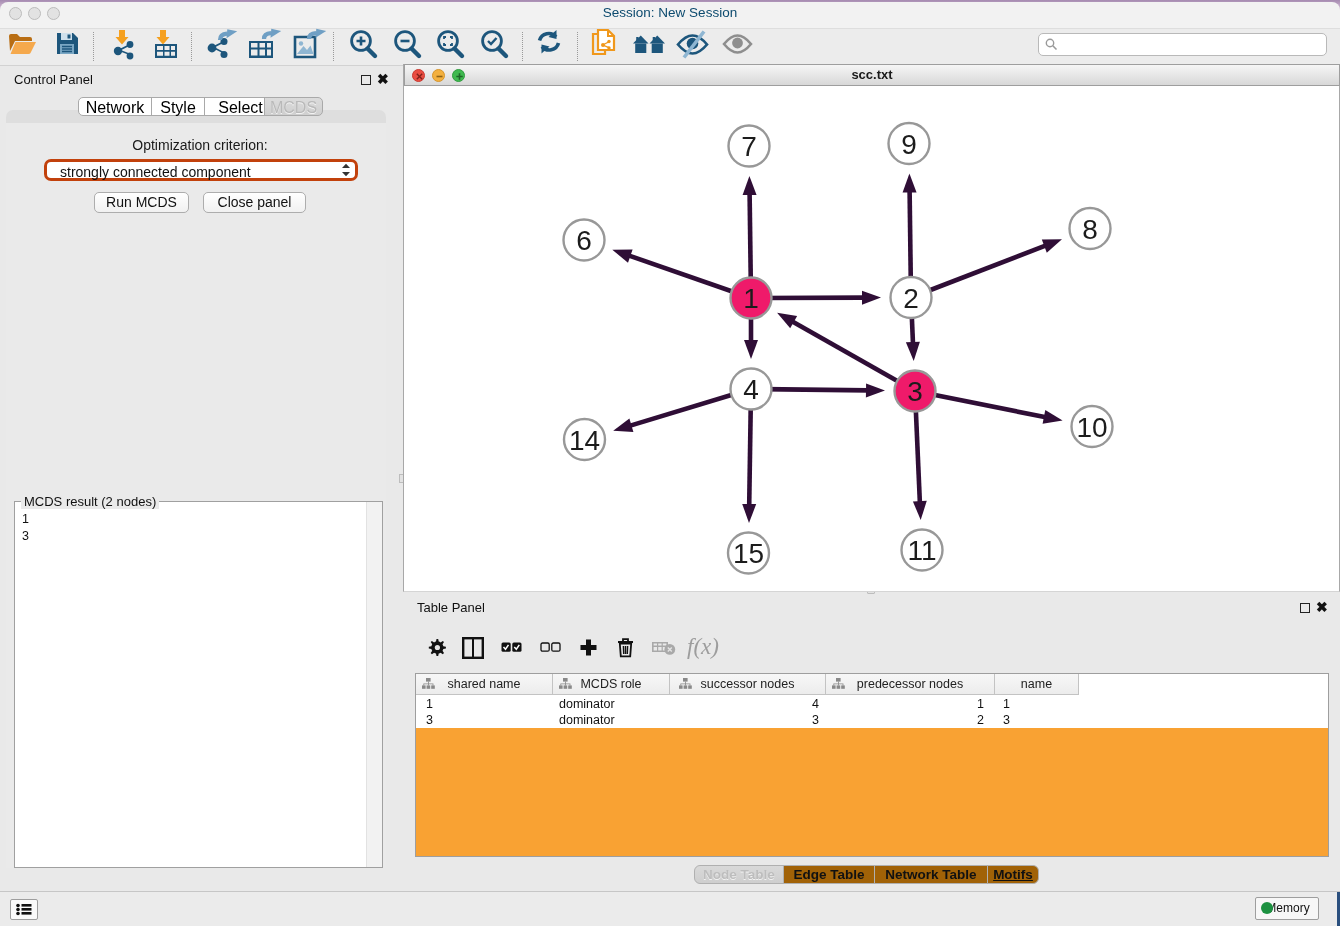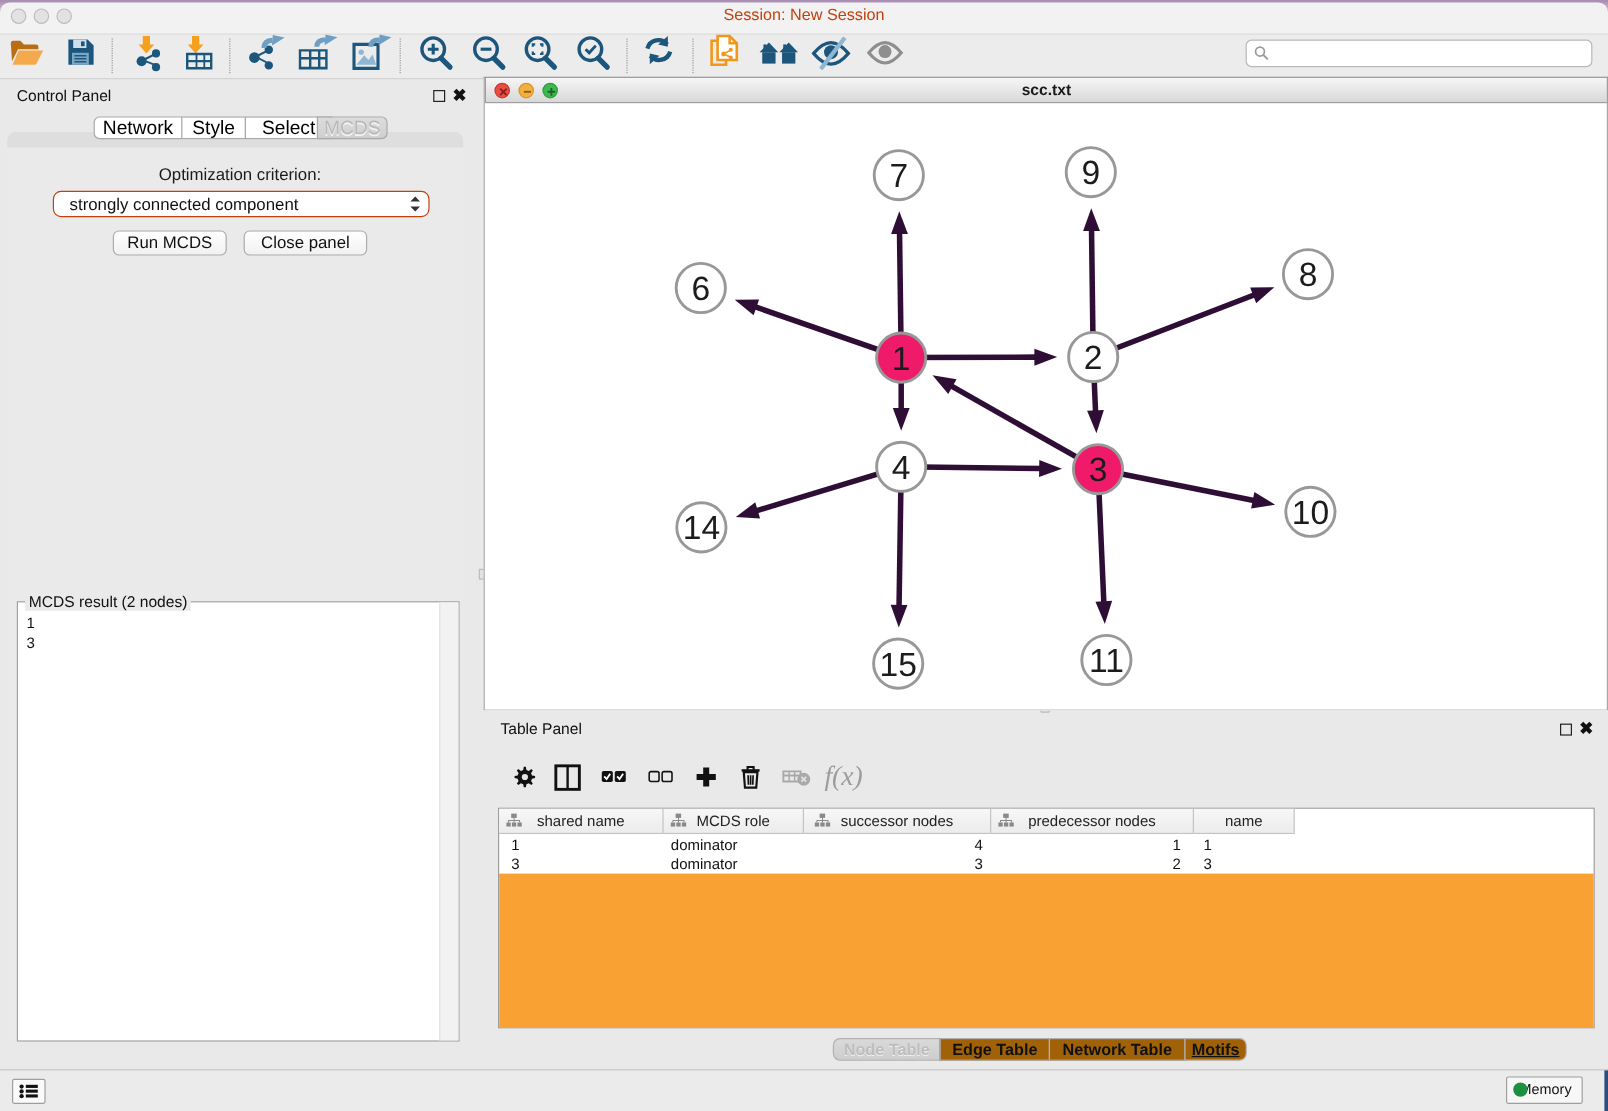"Session: New Session" #titletxt { color: #c2410c -> #0c4a6e }
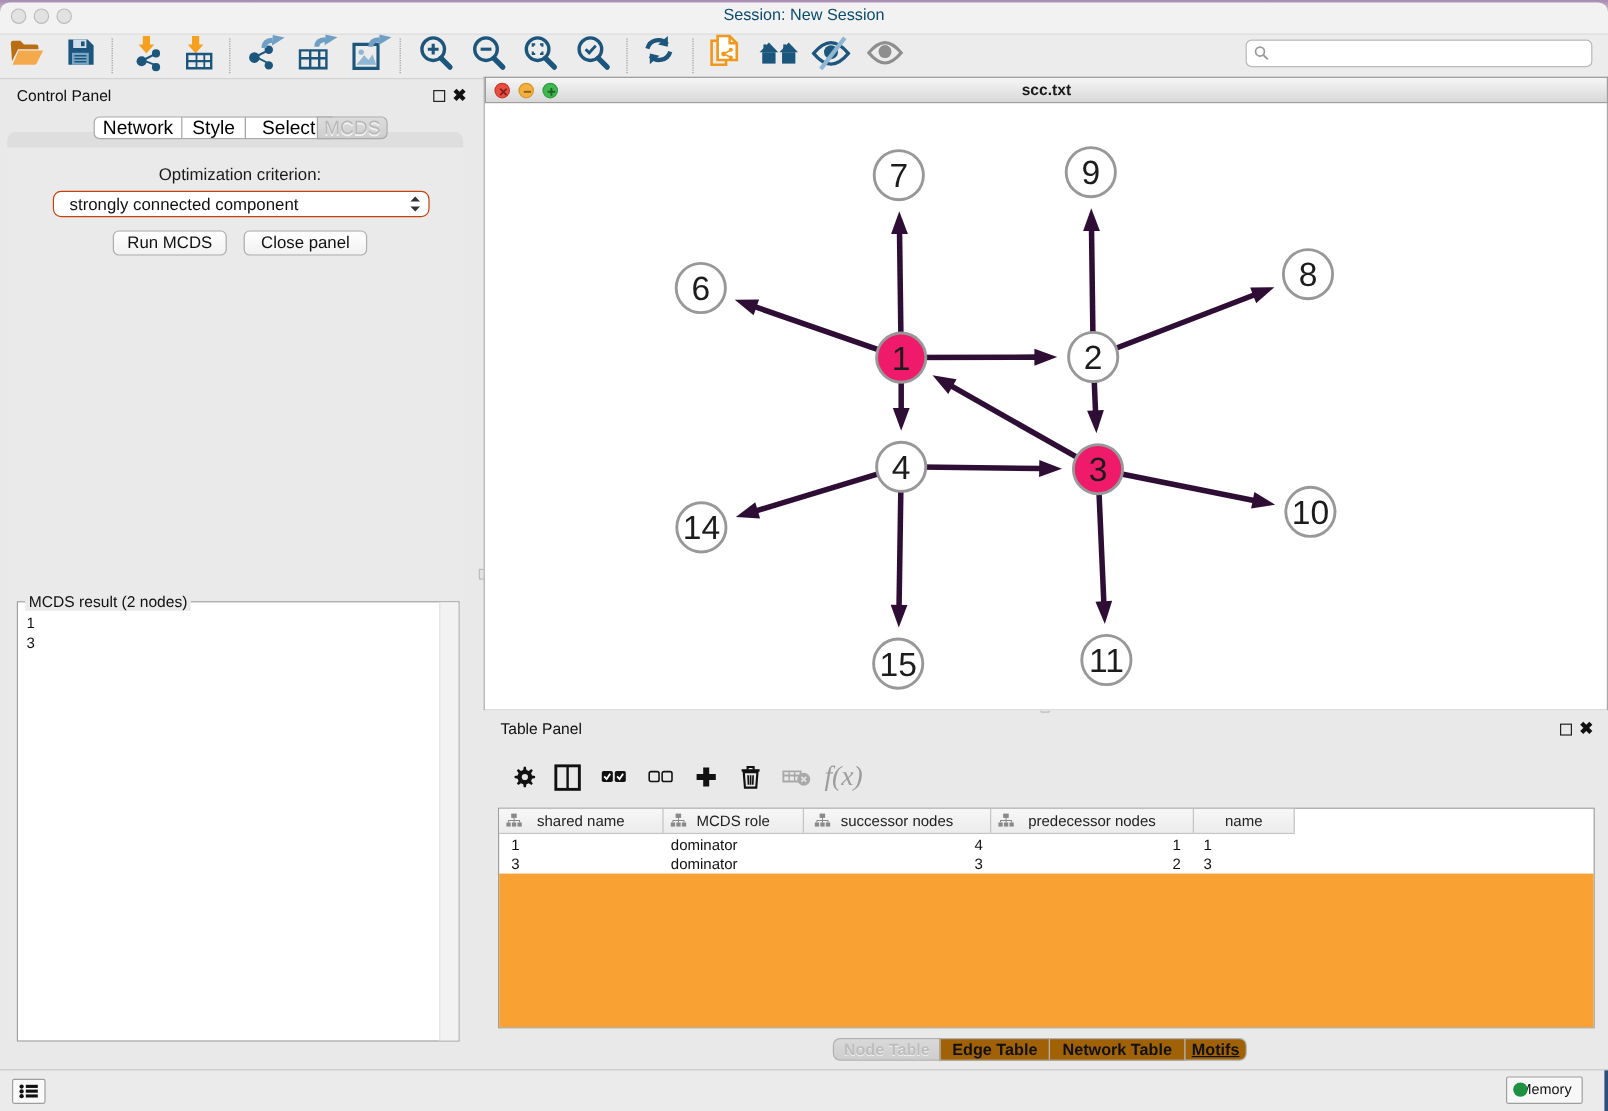"strongly connected component" #combo { border: 1px solid #c2410c -> 3px solid #c2410c }
